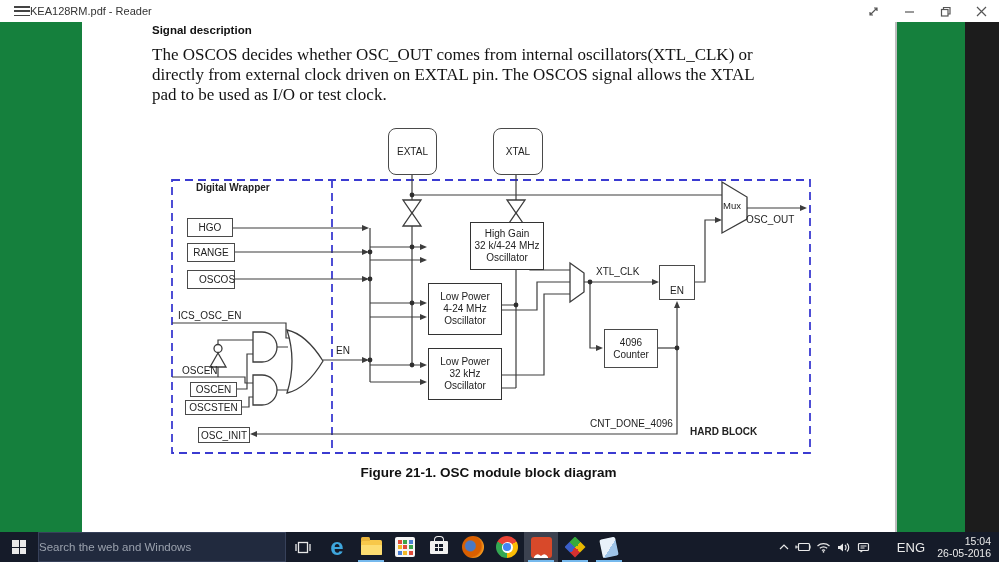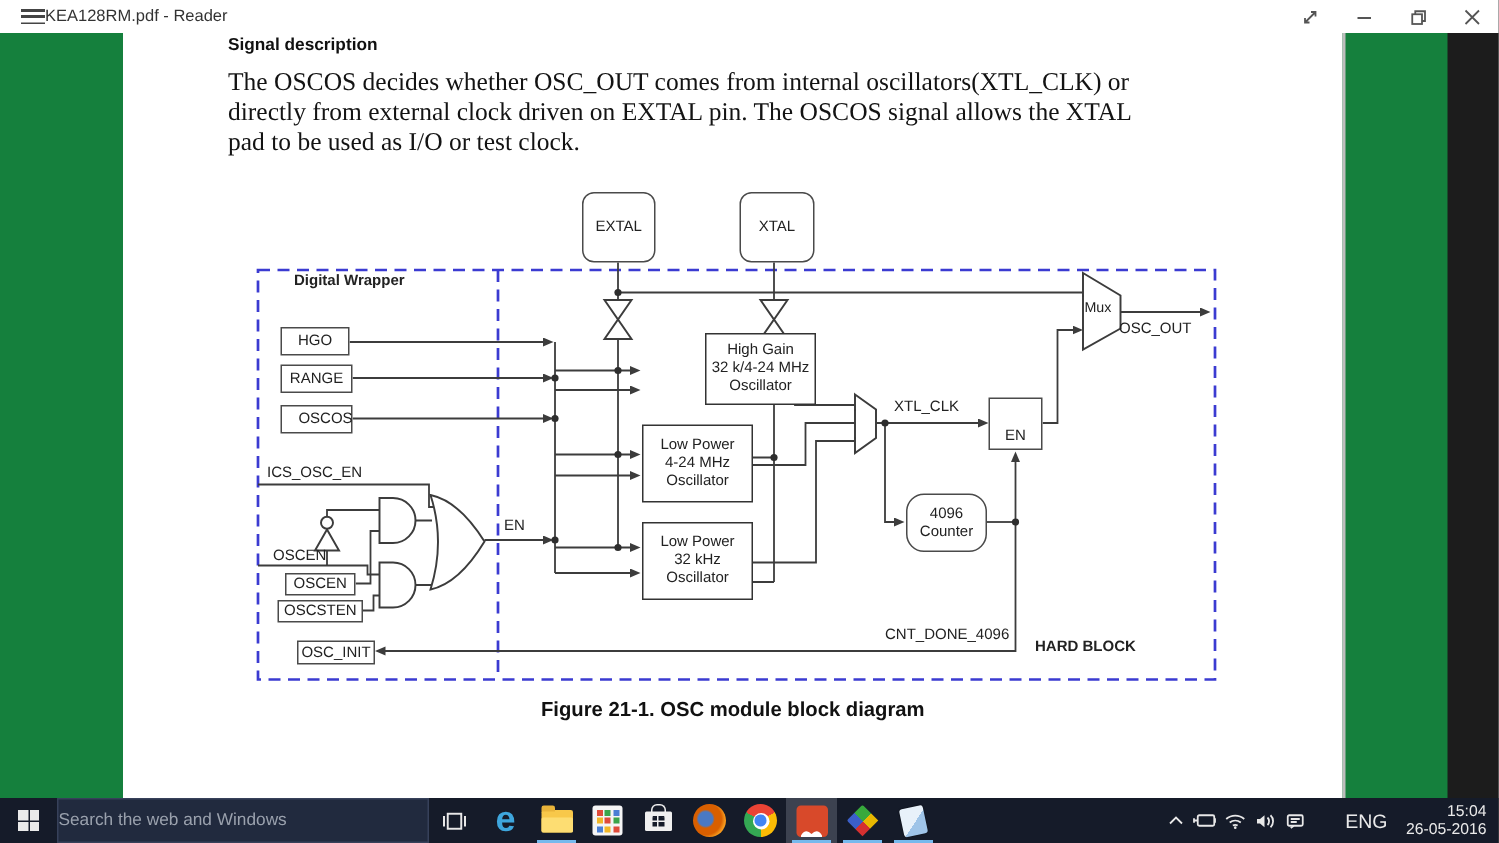"4096" div.dbox { border-radius: 12px -> none }
